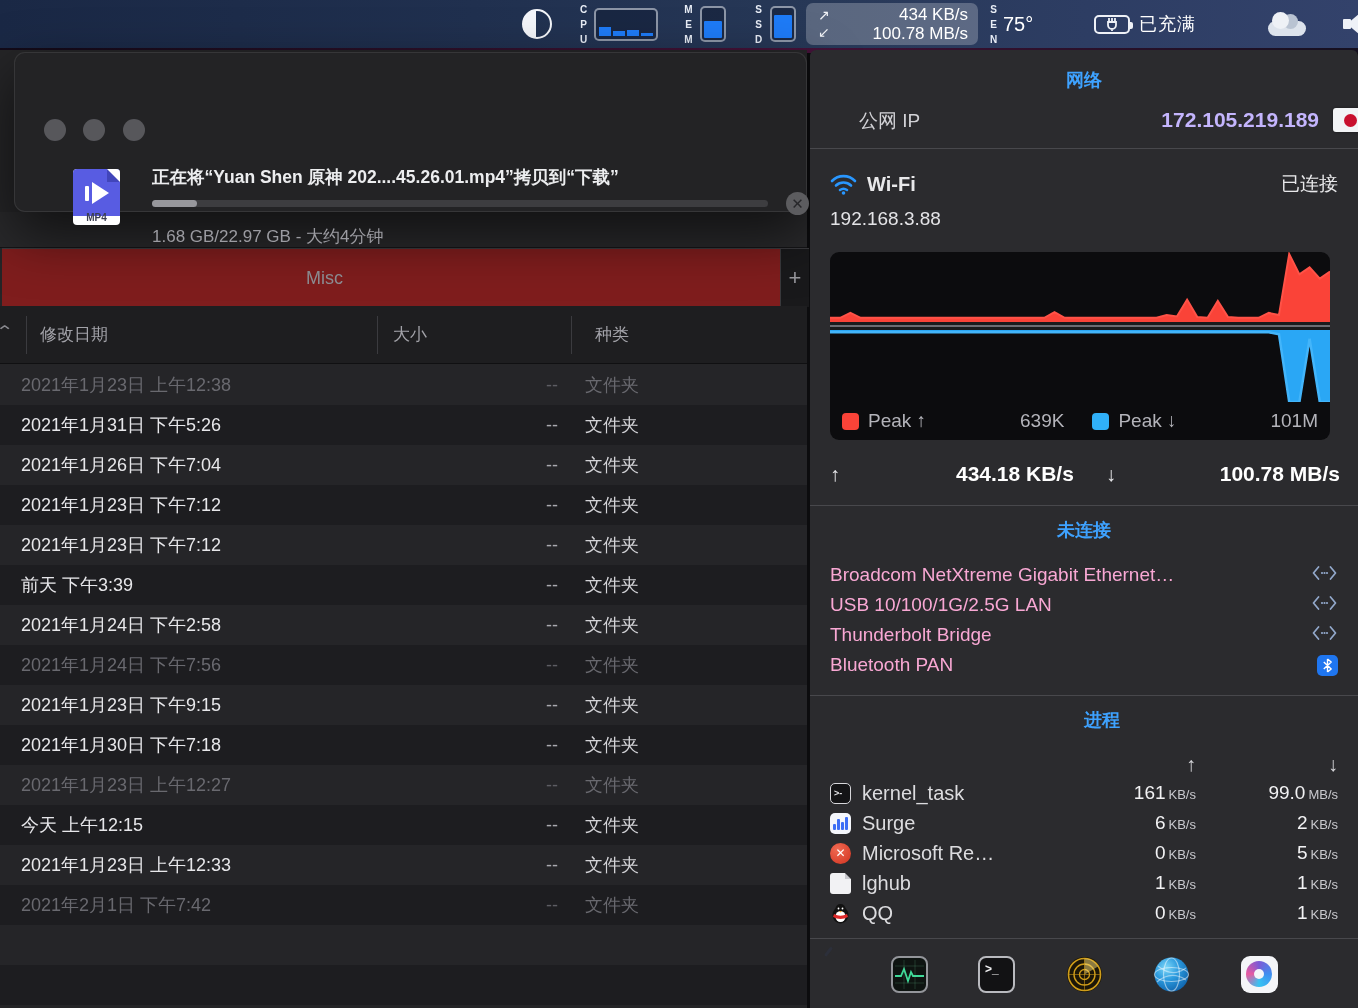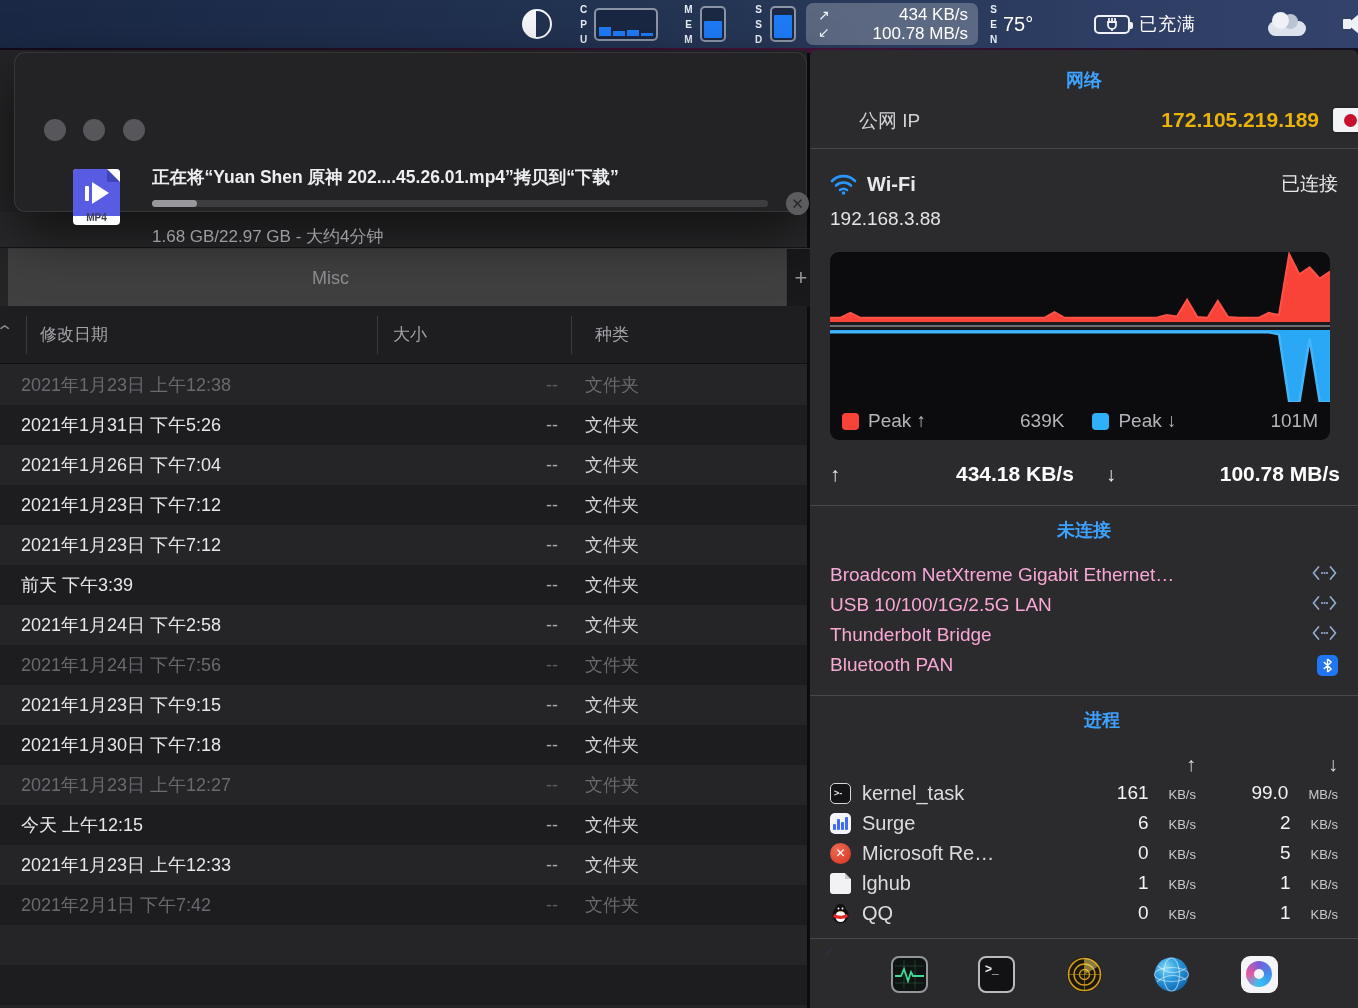"172.105.219.189" #pubip-value { color: #eab308 -> #c4b5fd }
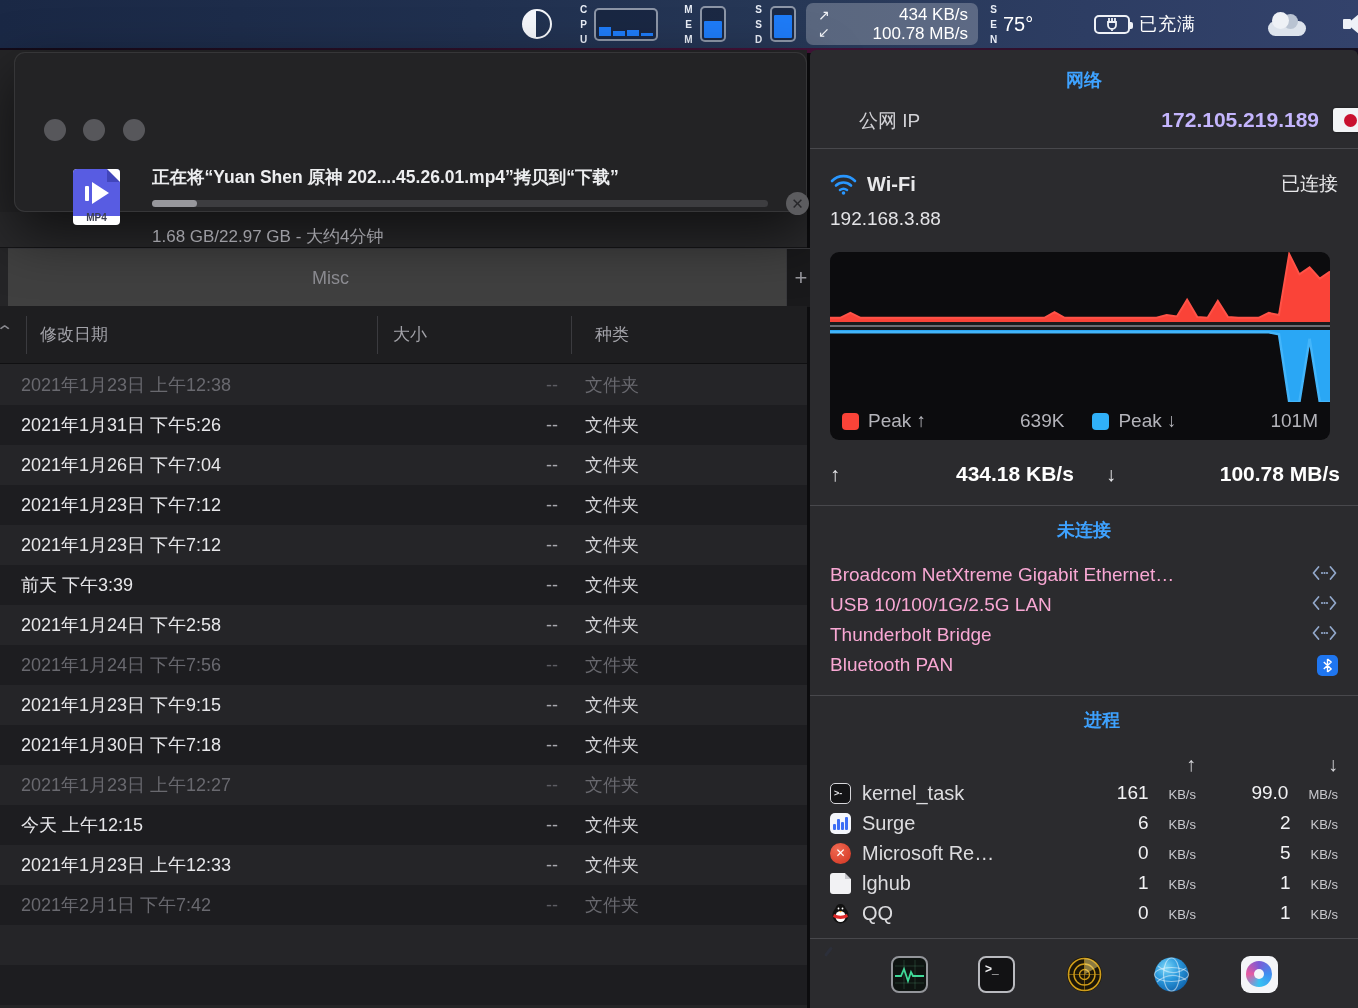"Misc" #tabbar { background: #404040 -> #7f1d1d; left: 8px -> 2px }
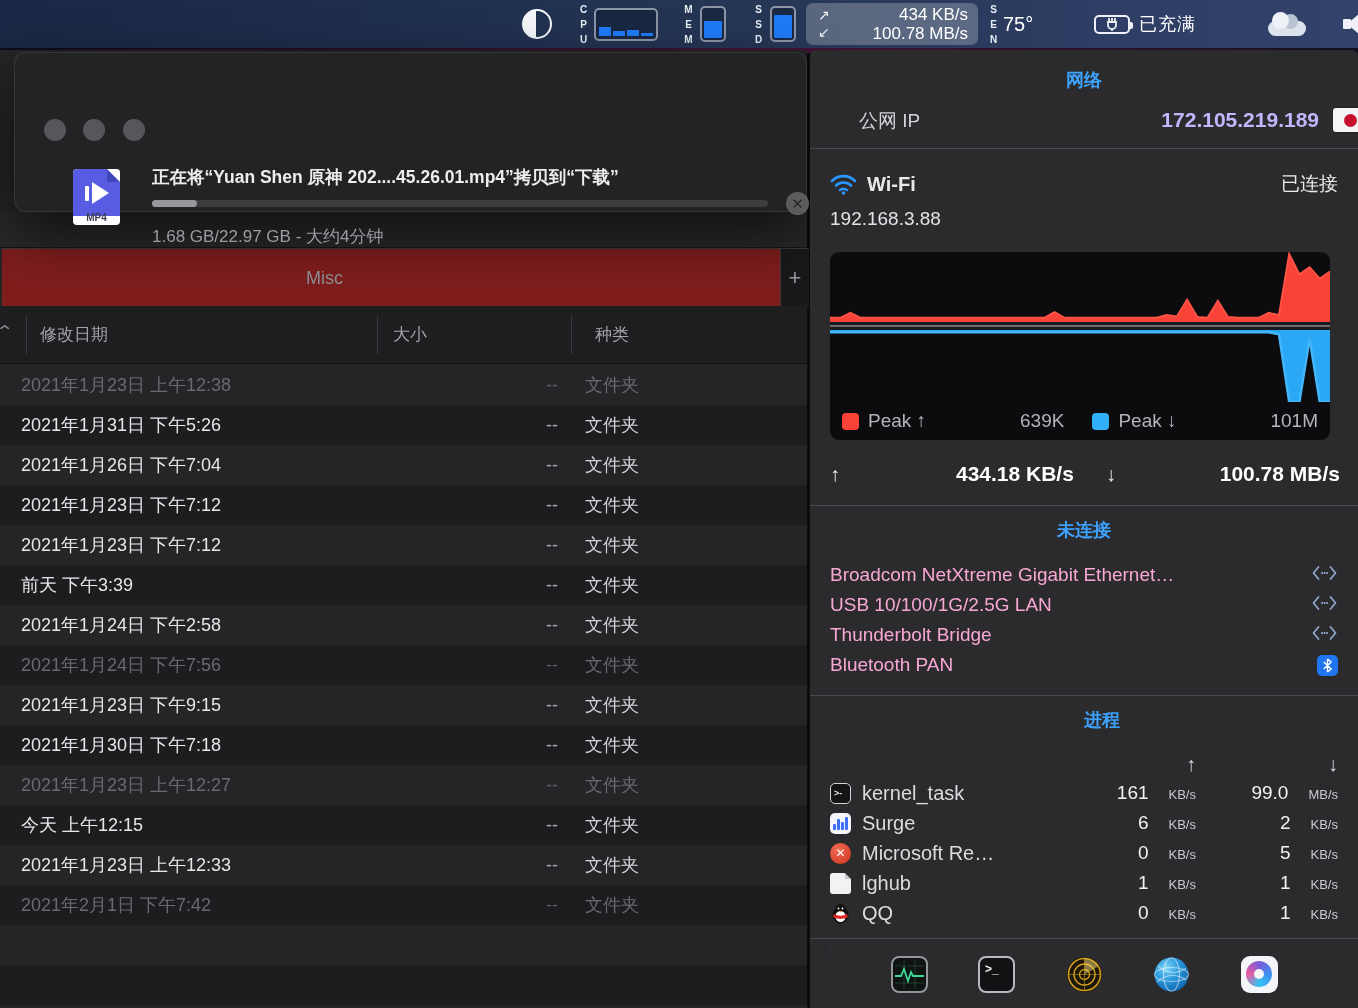"KB/s" .punit { margin-left: 20px -> 3px }
